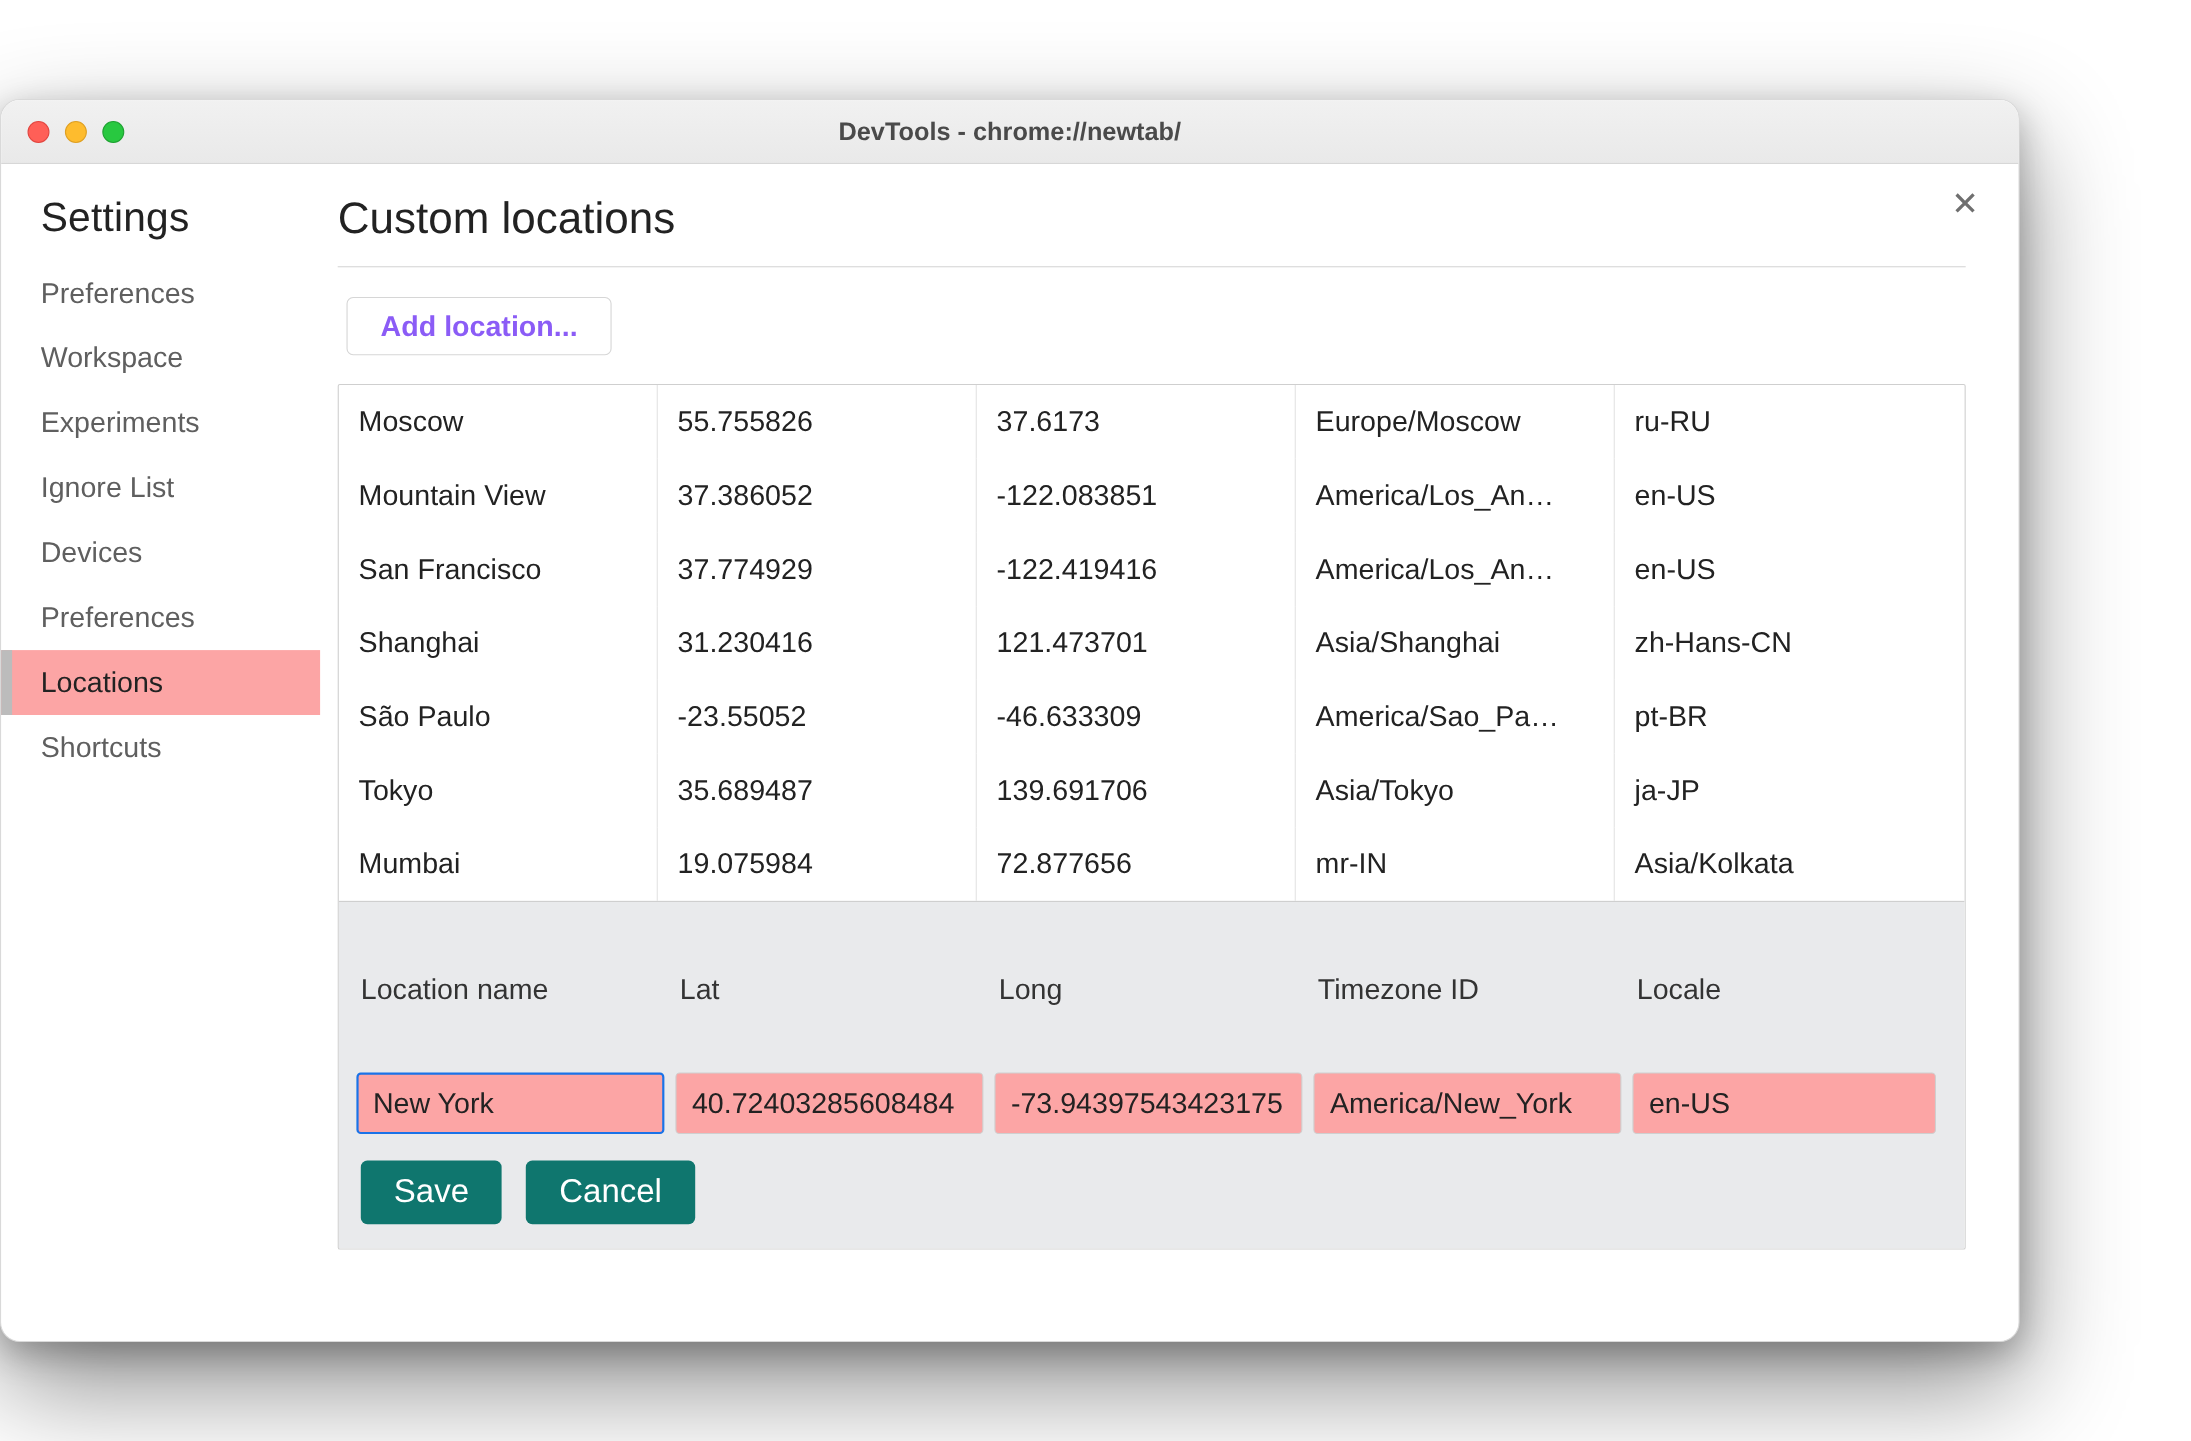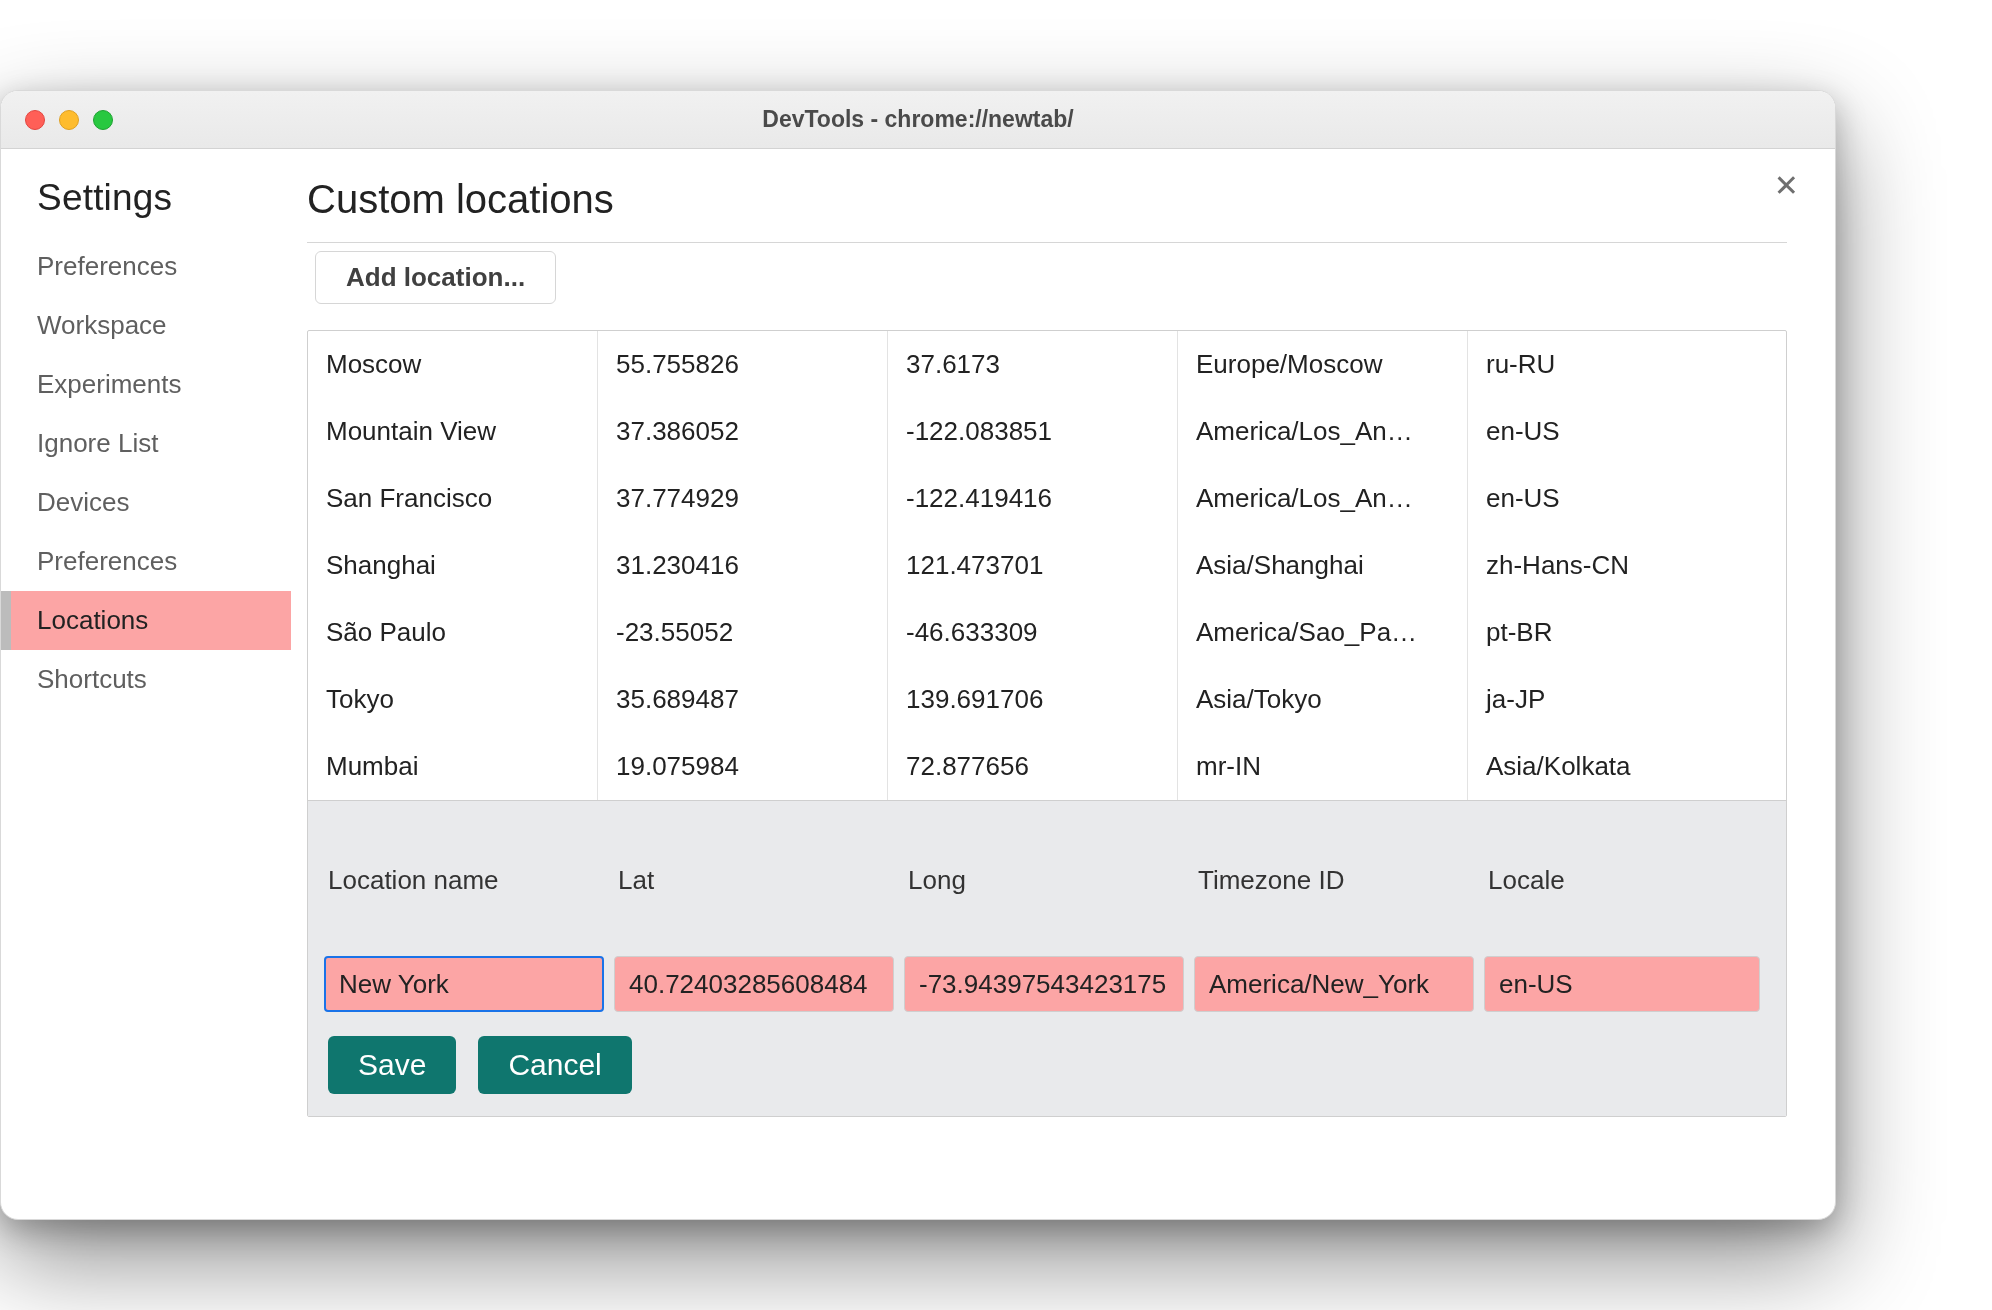"Custom locations" .page-title { margin-bottom: 8px -> 27px }
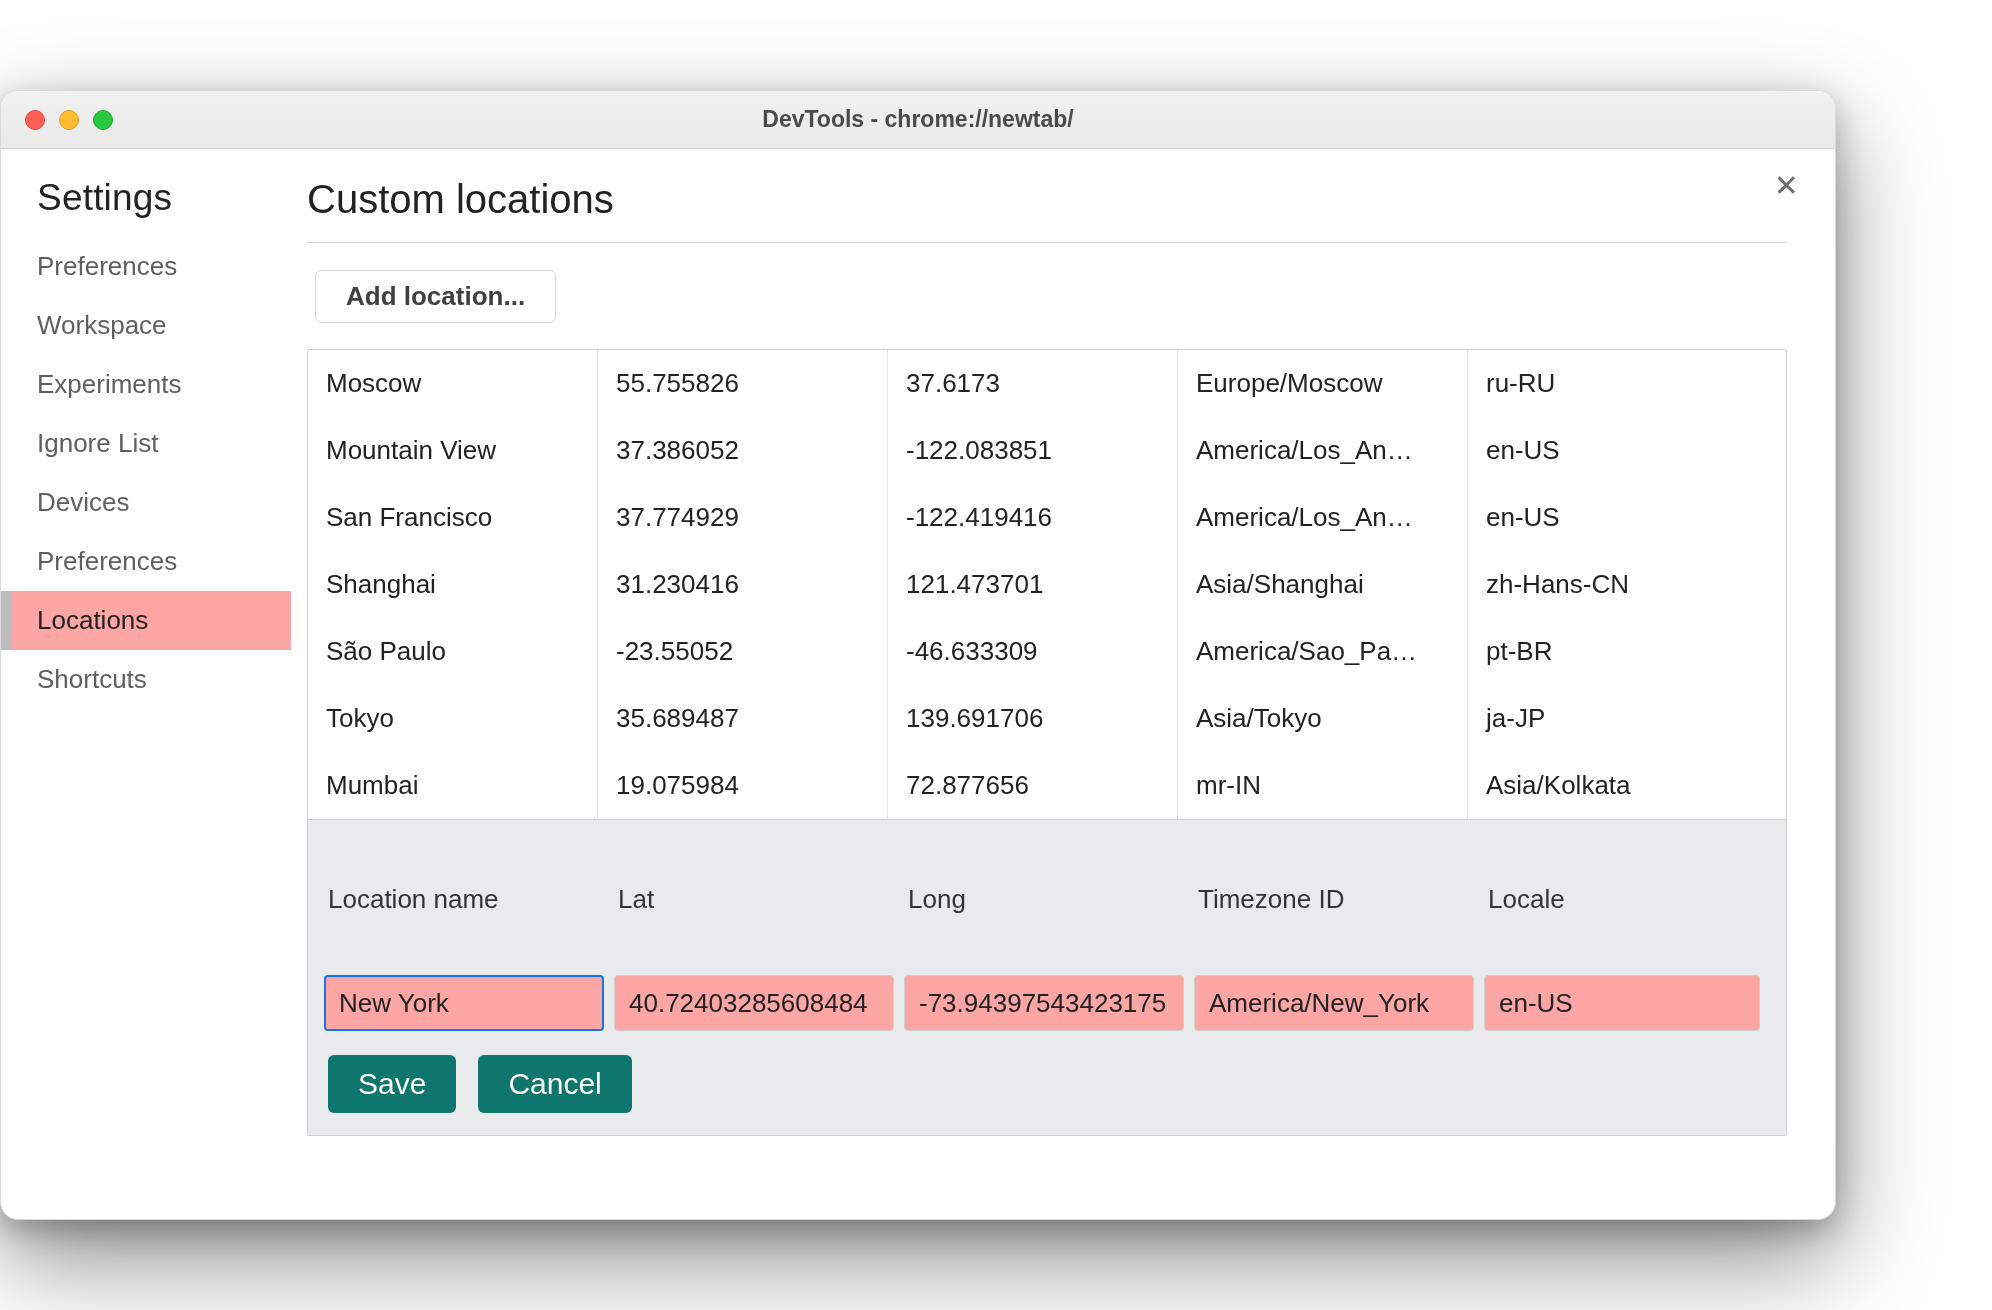"Add location..." .add-btn { color: #404040 -> #8b5cf6 }
